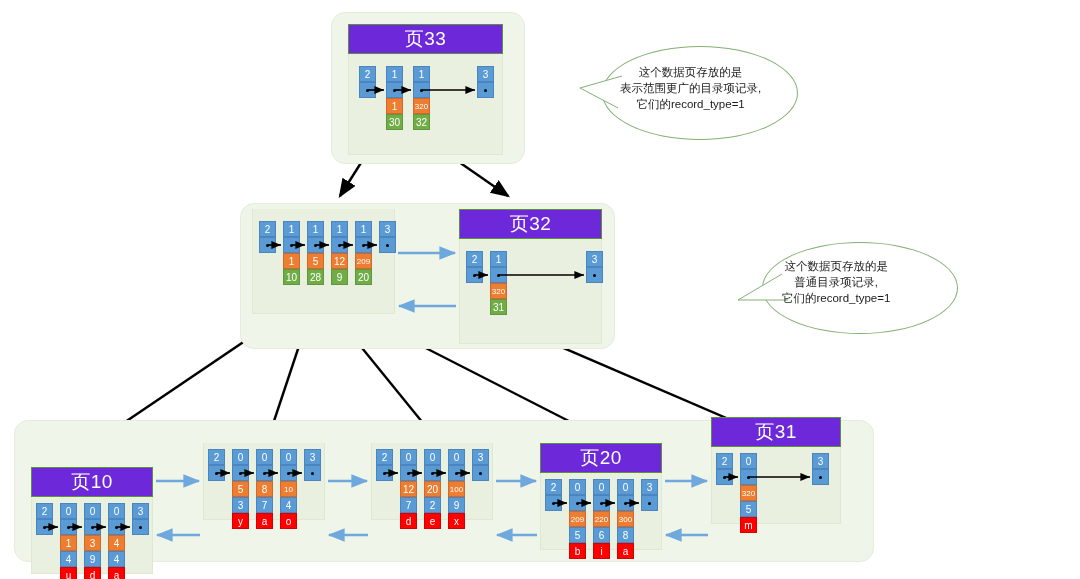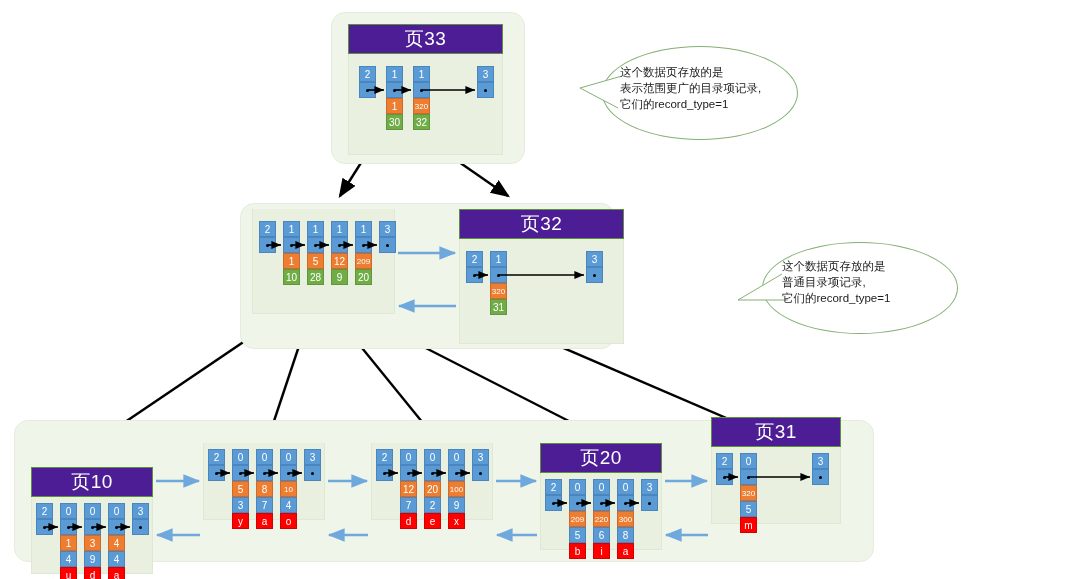"页33" .page-header { background: #4c1d95 -> #6d28d9 }
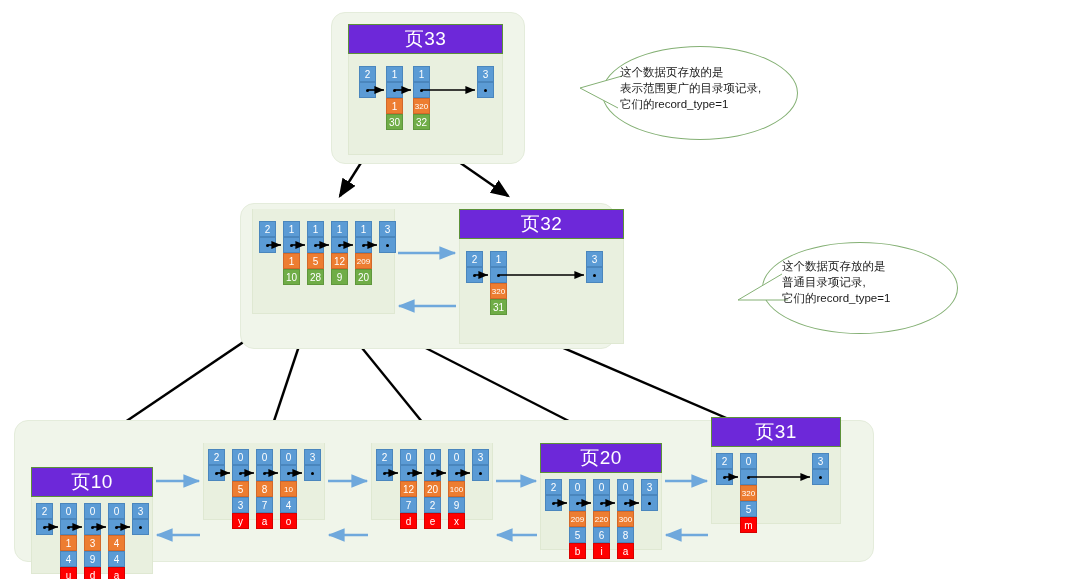"这个数据页存放的是" .callout { text-align: none -> center }
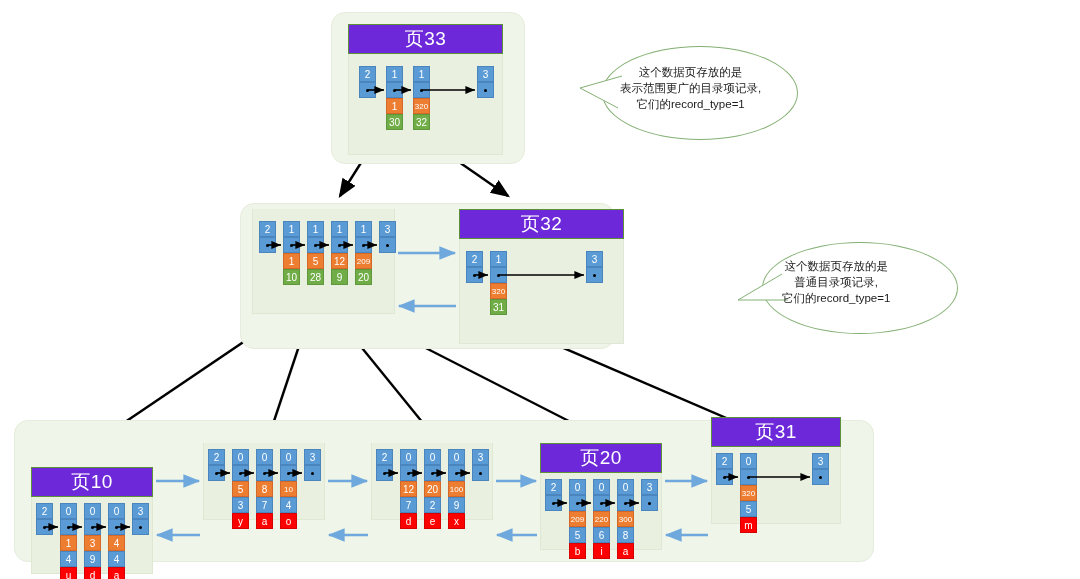"页32" div.page { width: 165px -> 143px }
